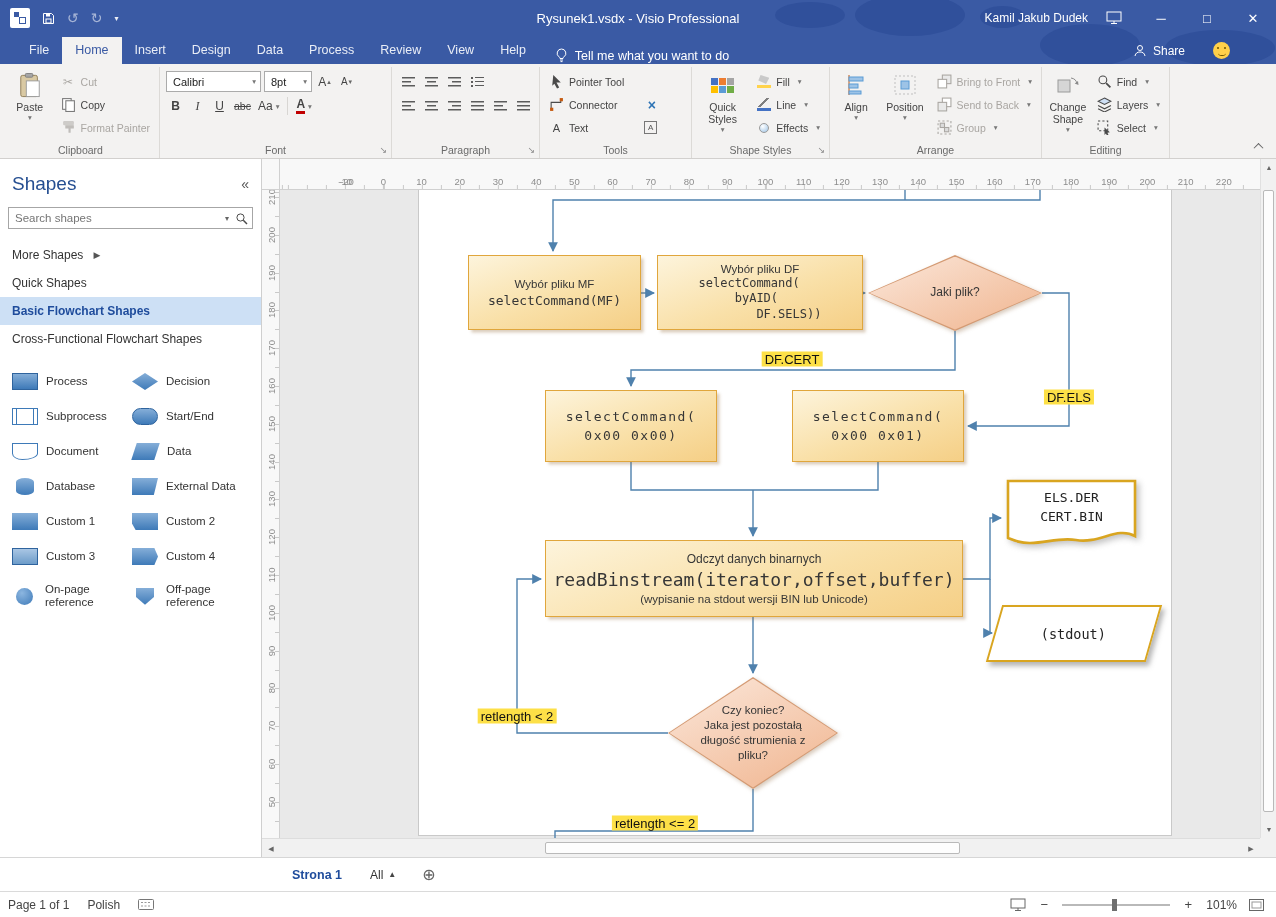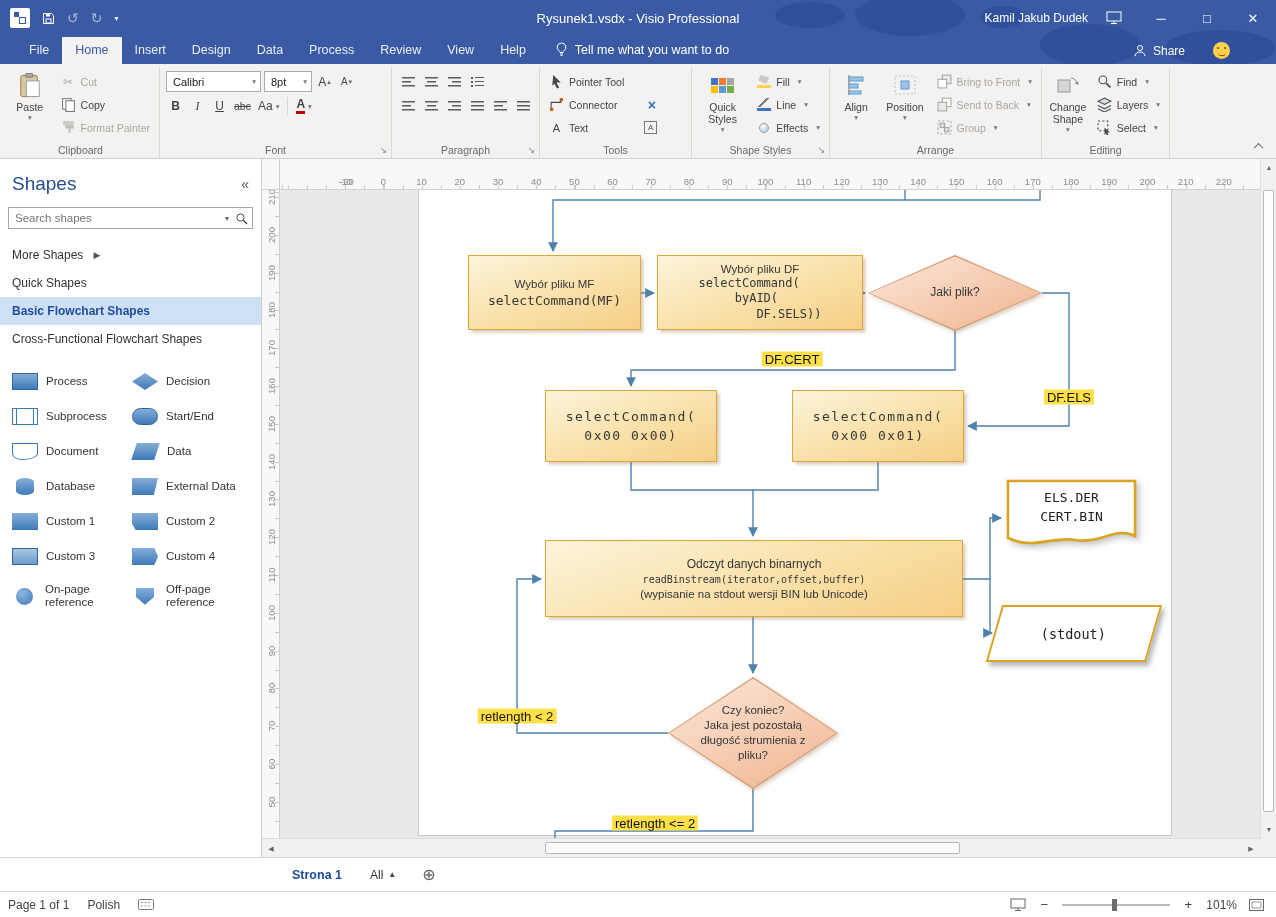"Tell me what you want" .tellme { padding-bottom: 7px -> 1px }
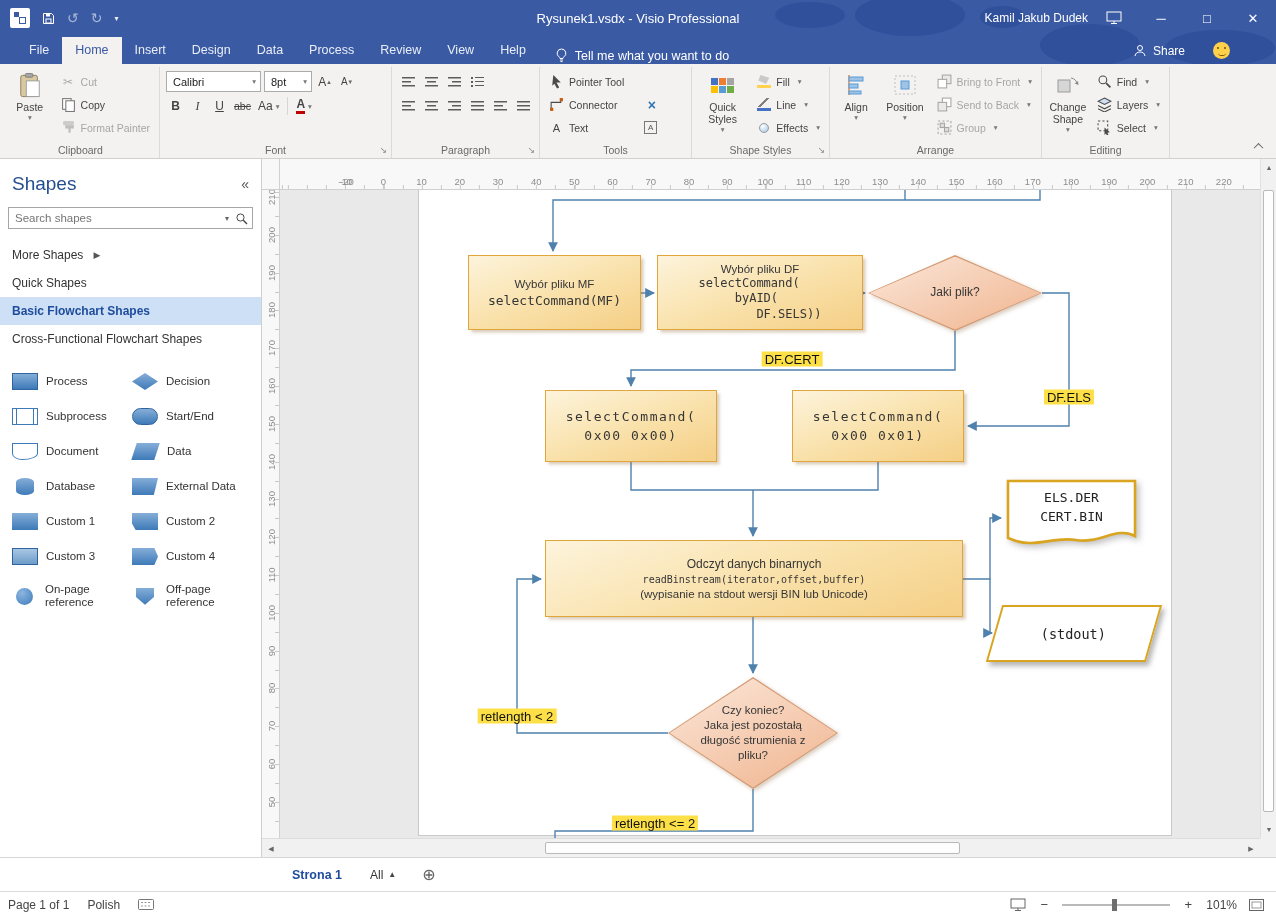"readBinstream(iterator,offset,buffer)" .fc-code.big { font-size: 10px -> 18px }
